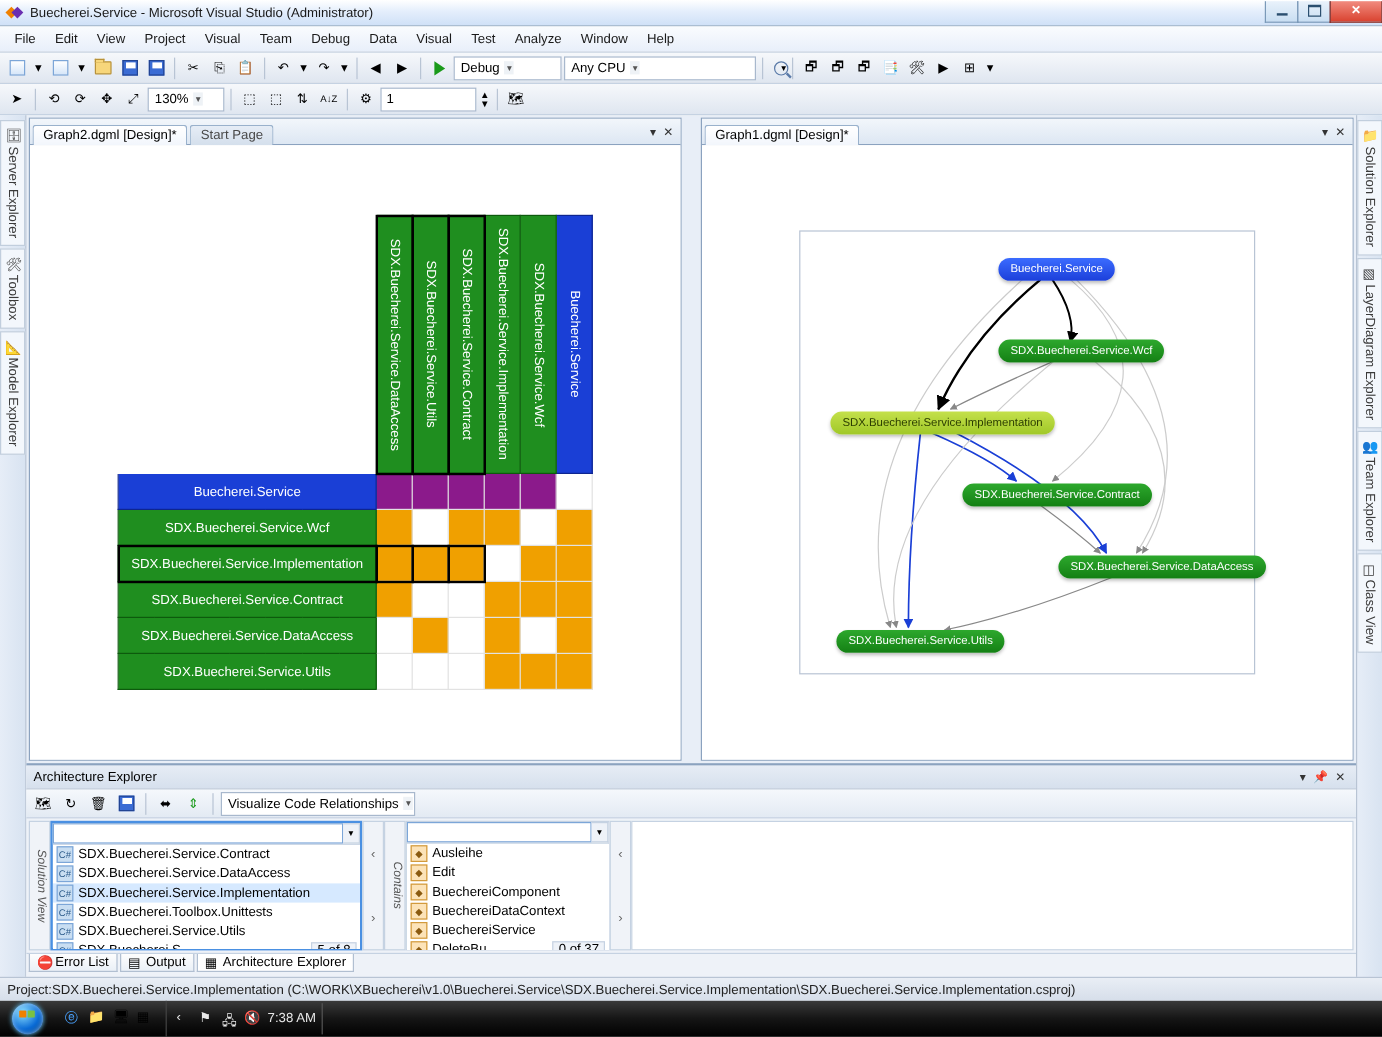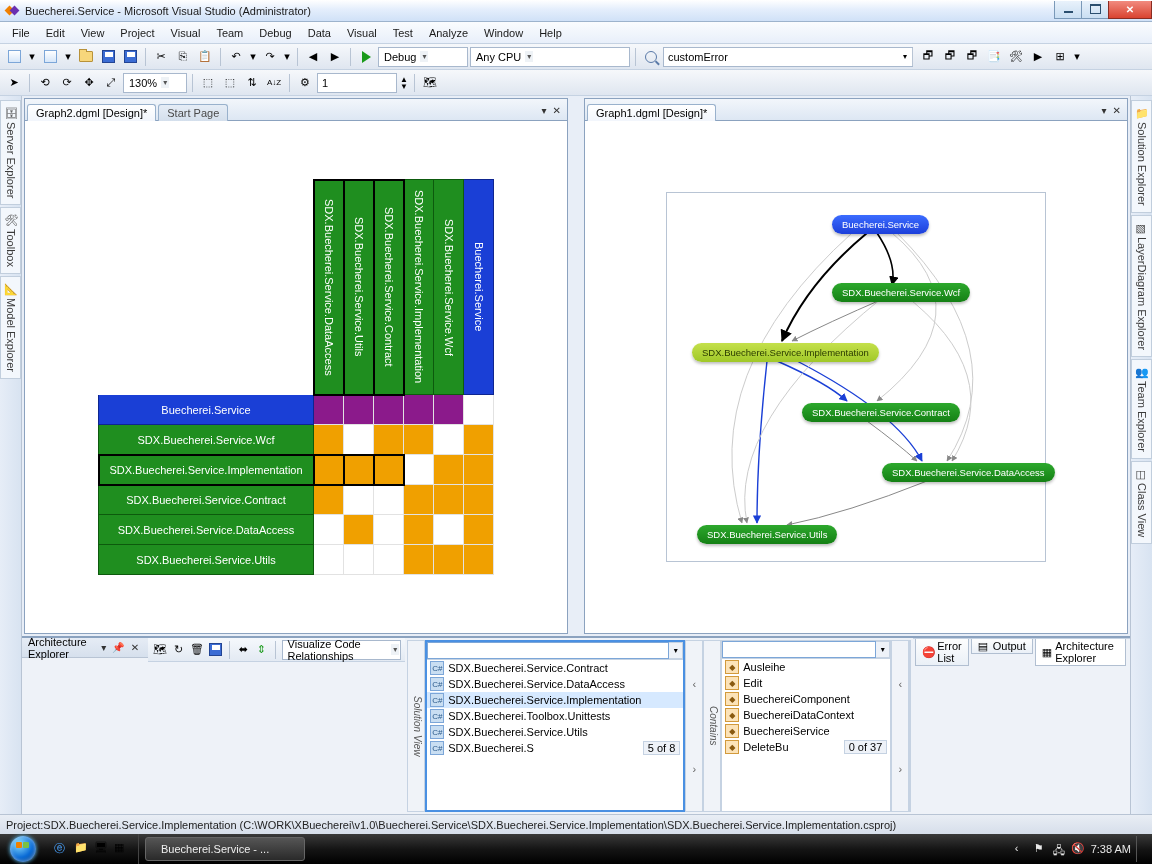"customError" input.tinput { html: <input> -> none }
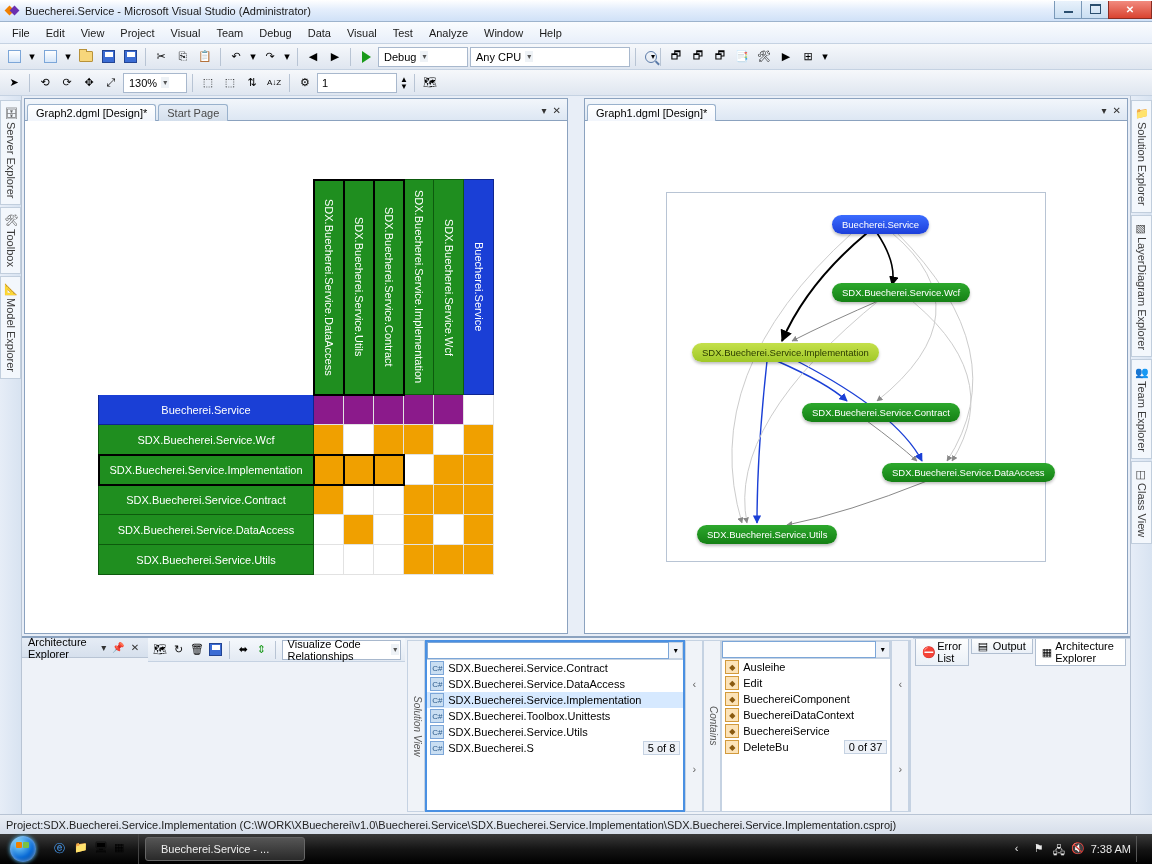"Architecture Explorer" .archex { flex-direction: row -> column }
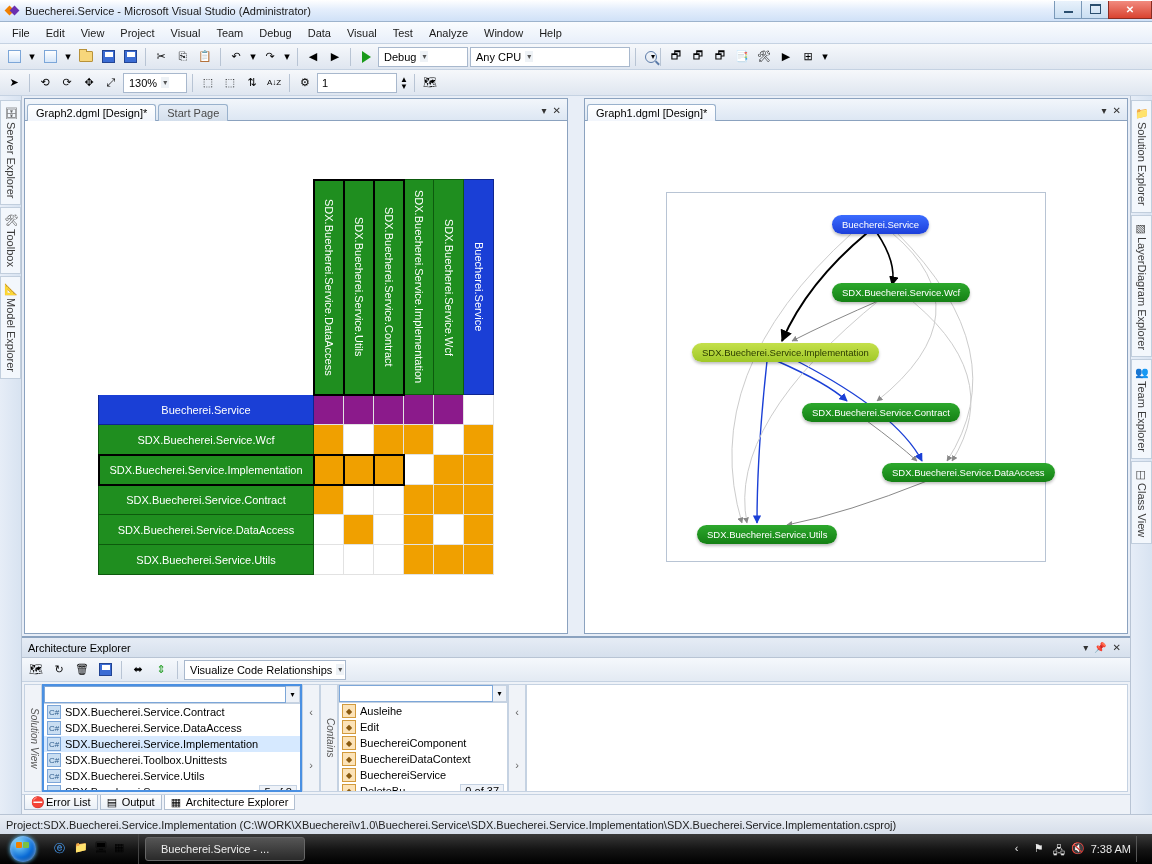"Buecherei.Service - ..." div.tasks { html: <div> <div> <span></span> <span>Buecherei.Service - ...</span> </div> </div> -> none }
